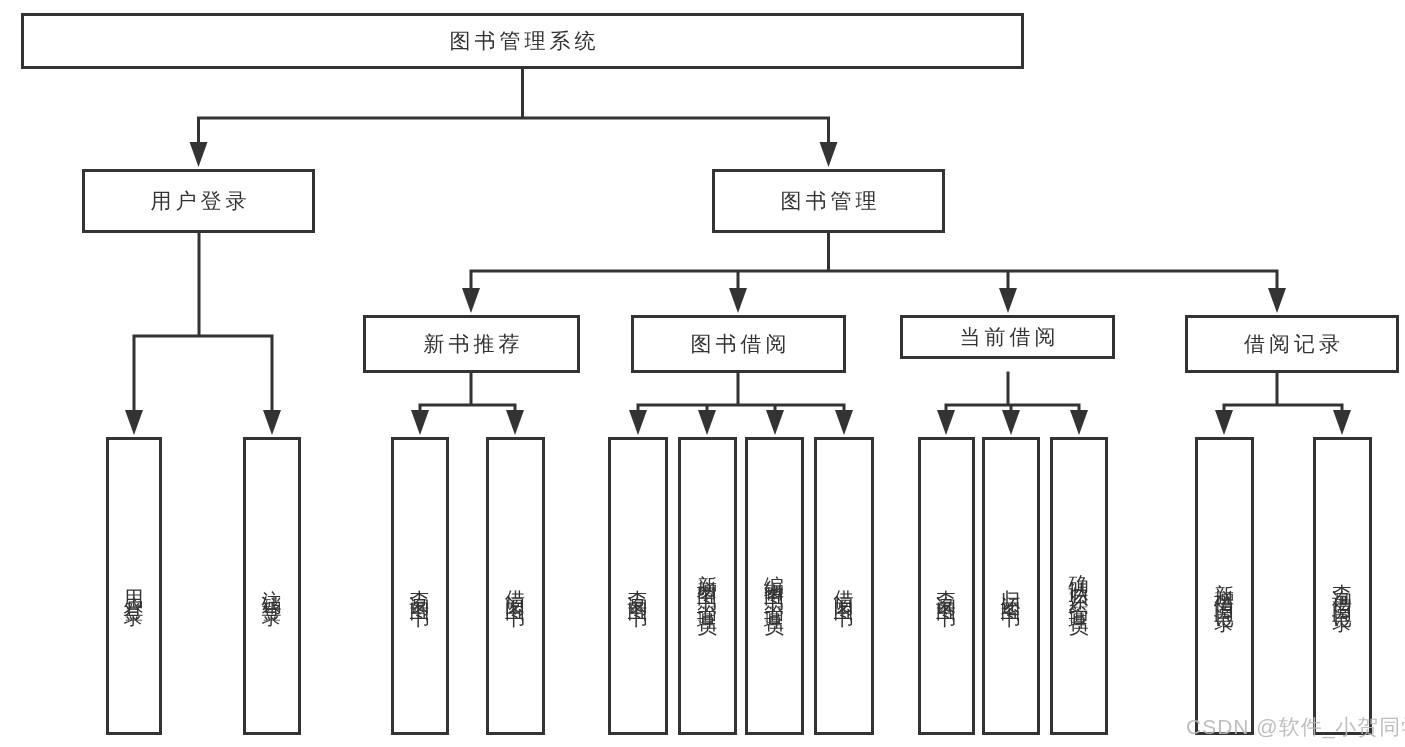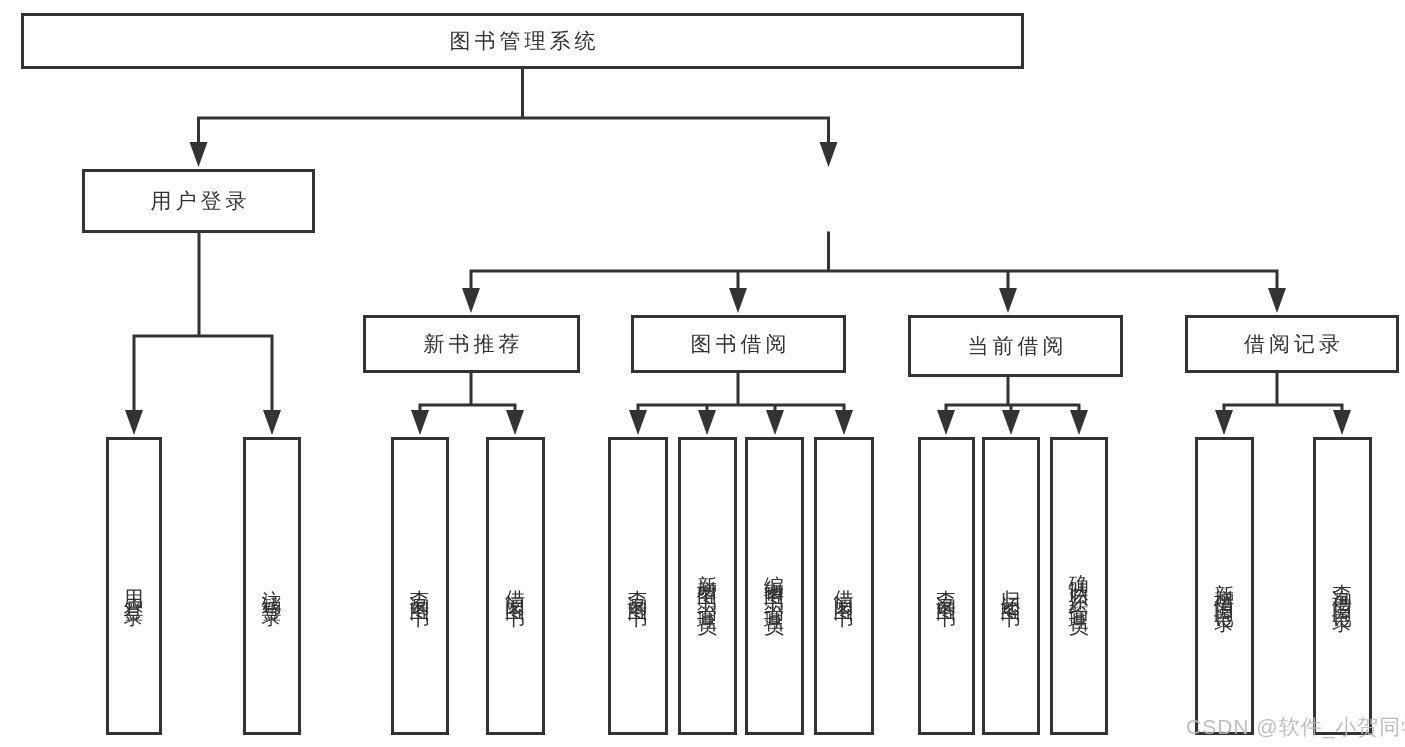"图书管理" div.box { html: none -> <div> <span>图书管理</span> </div> }
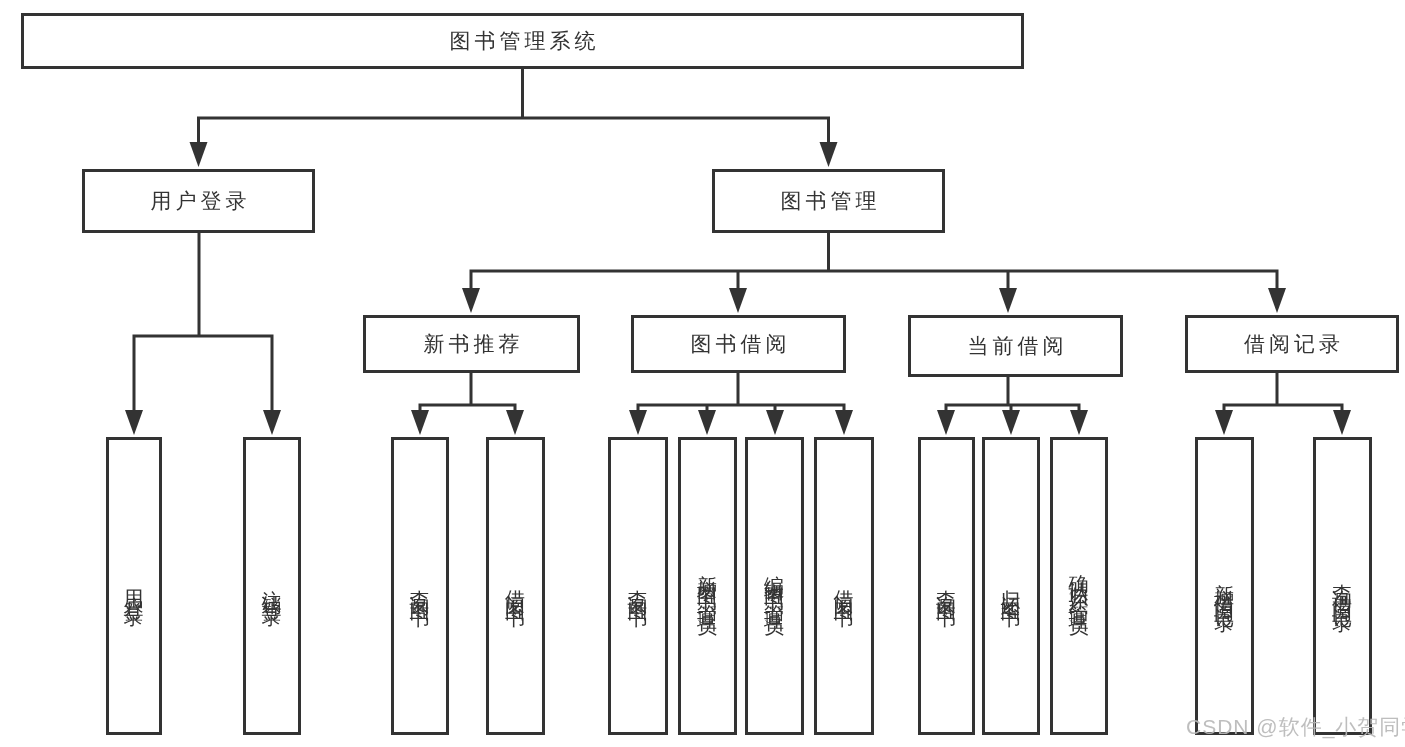"当前借阅" div.box { height: 62px -> 44px; margin-left: 8px -> none }
